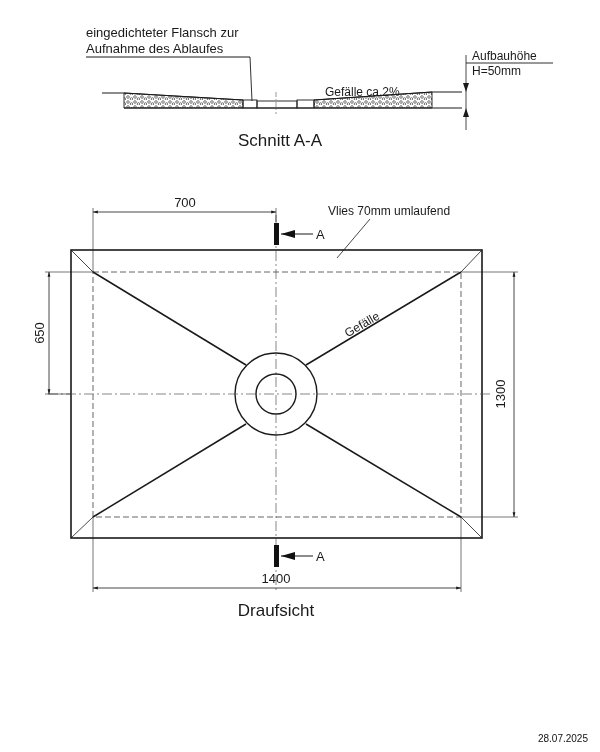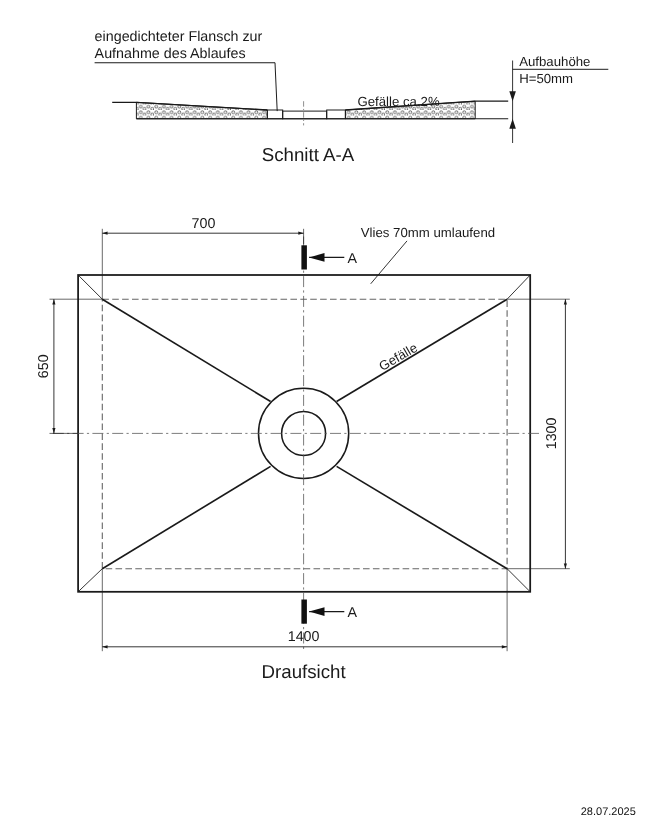"28.07.2025" .date { right: 22px -> 12px }
